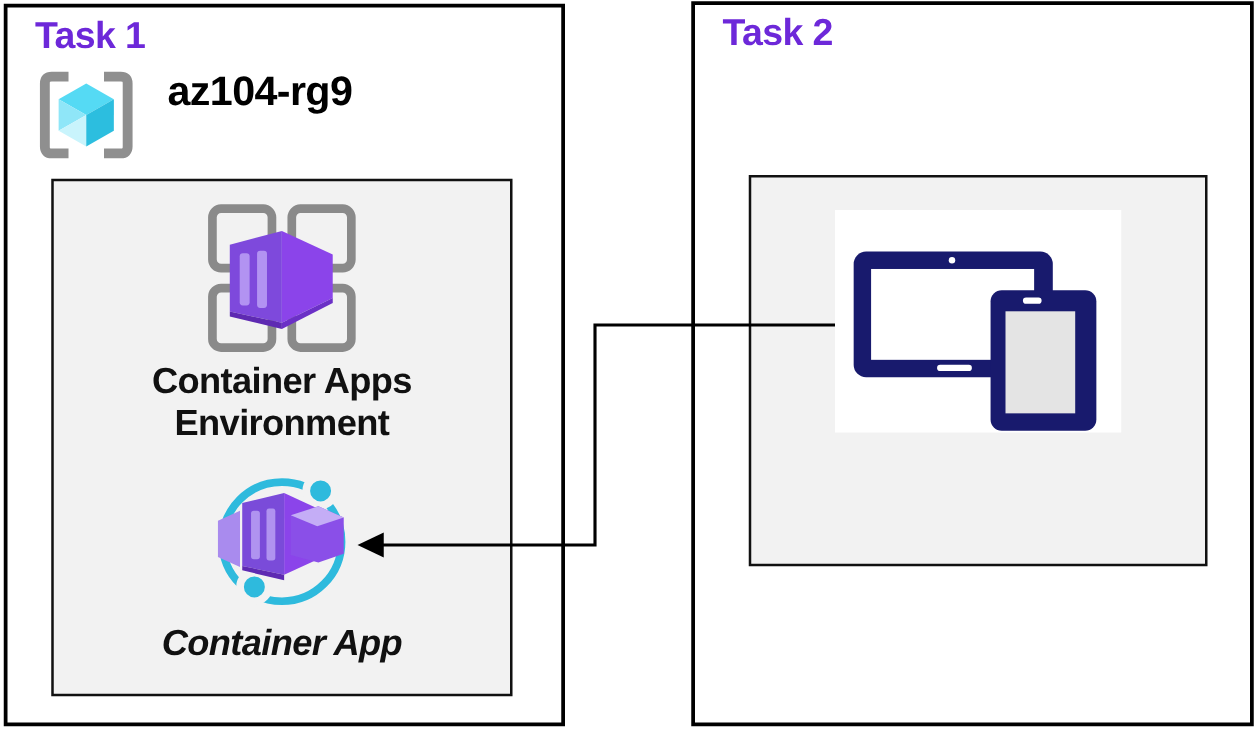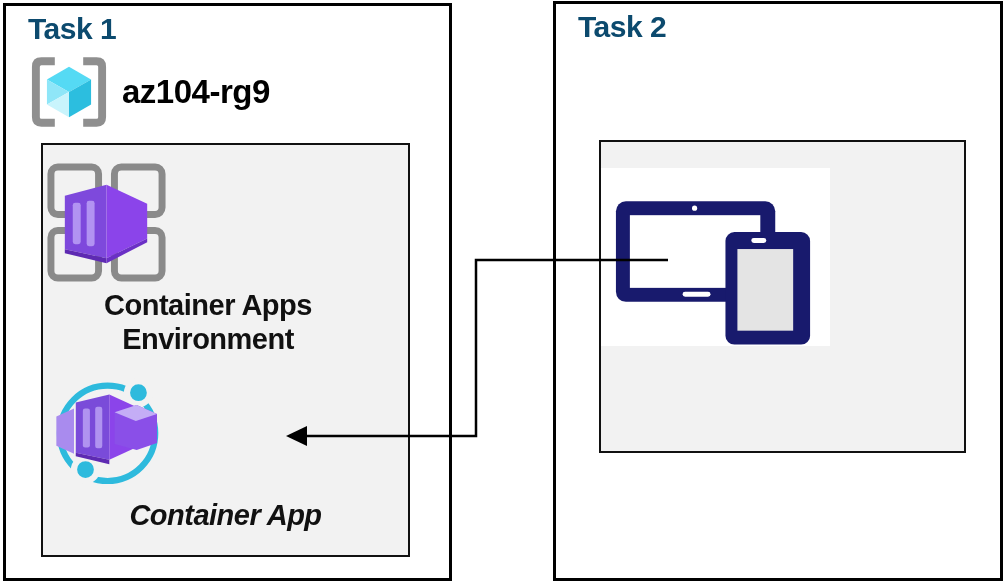"Task 1" .task-title { color: #0c4a6e -> #6d28d9 }
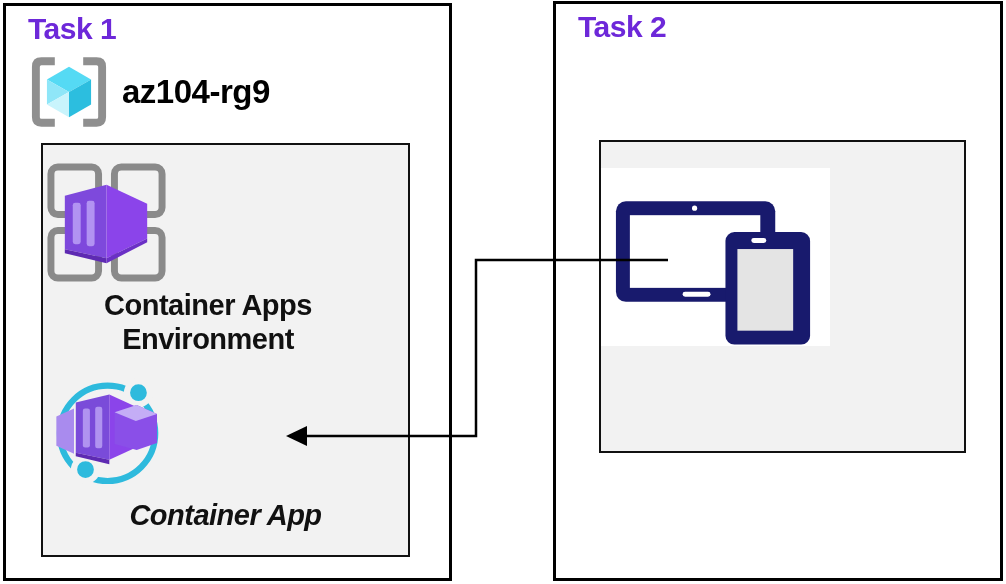"az104-rg9" .rg-row { align-items: center -> none; gap: 12px -> 24px }
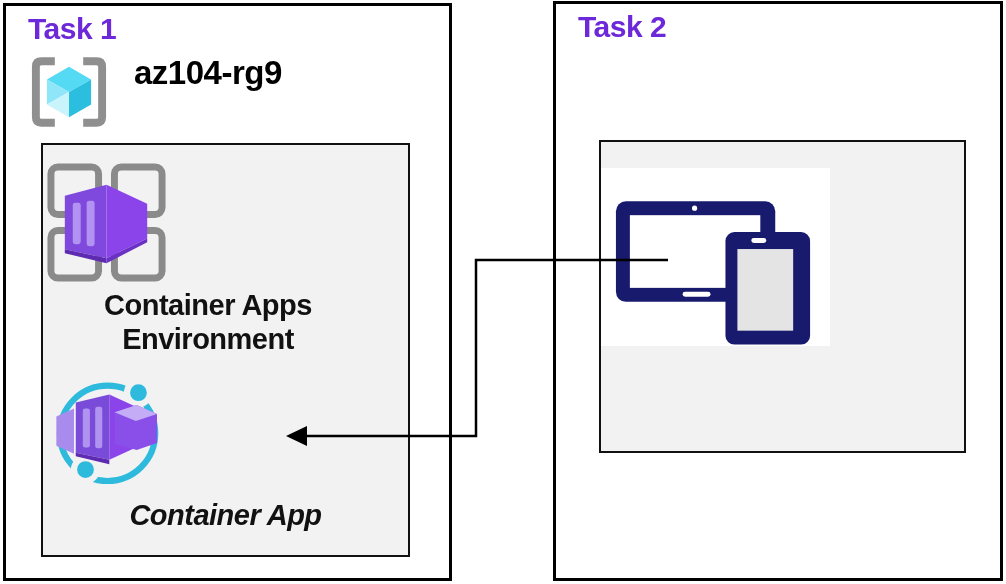"Container Apps Environment" .inner-box { align-items: none -> center }
